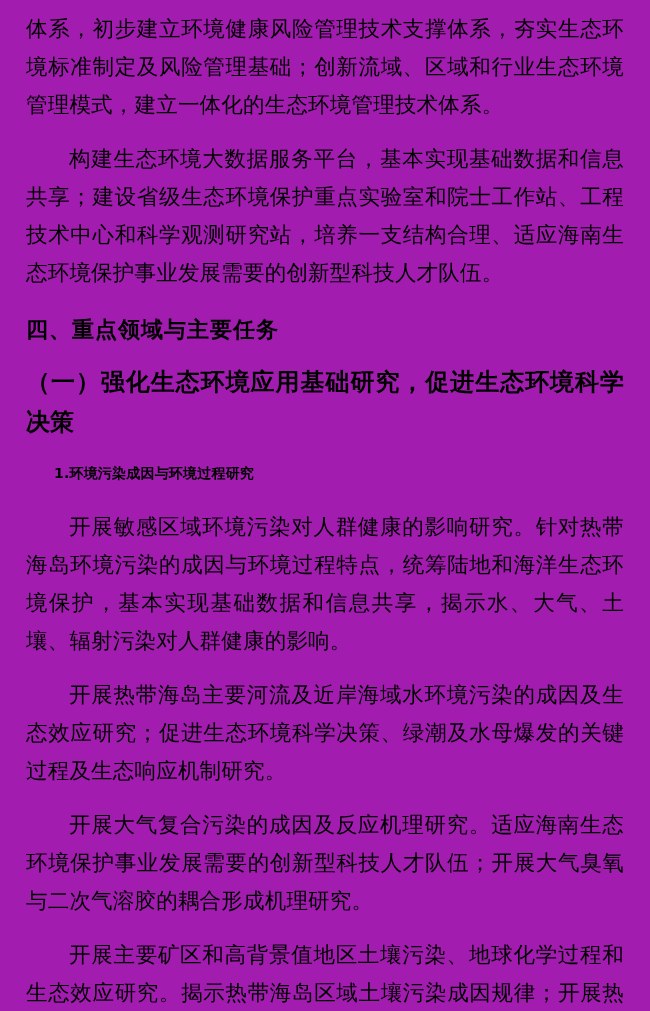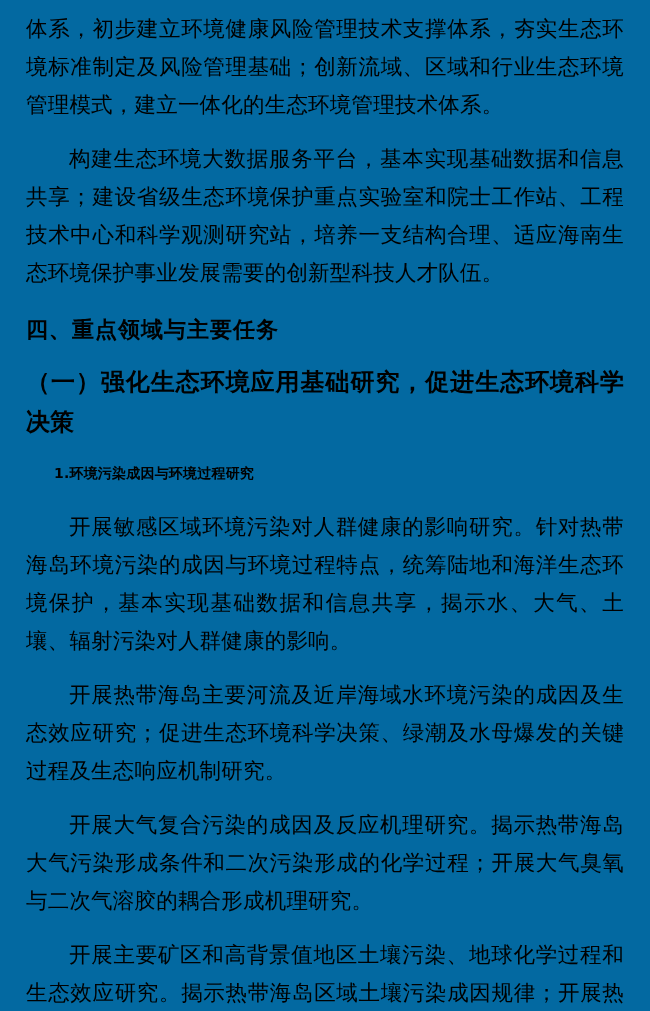"体系，初步建立环境健康风险管理技术支撑体系，夯实生态环境标准制定及风险管理基础；" .page { background: #0369a1 -> #a21caf }
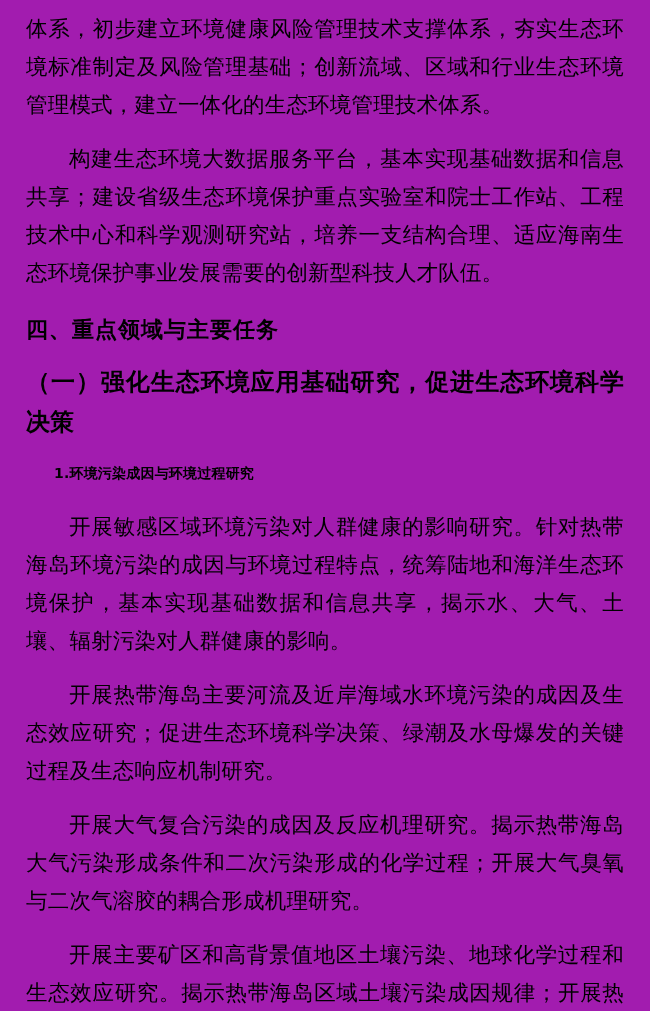"开展大气复合污染的成因及反应机理研究。揭示热带海岛大气污染形成条件和二次污染形成" p.para { text: 揭示热带海岛大气污染形成条件和二次污染形成的化学过程 -> 适应海南生态环境保护事业发展需要的创新型科技人才队伍 }
